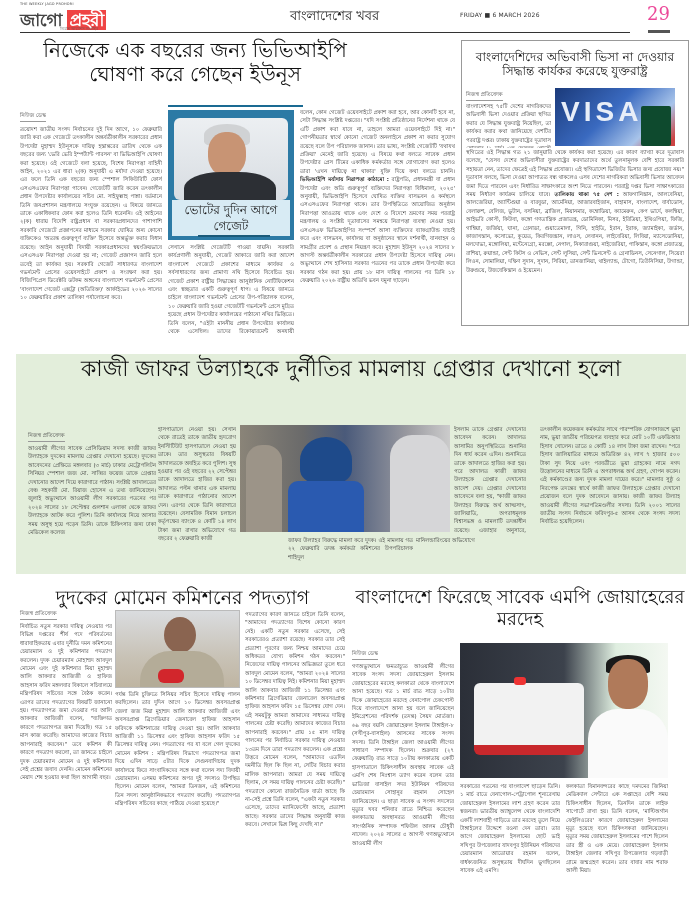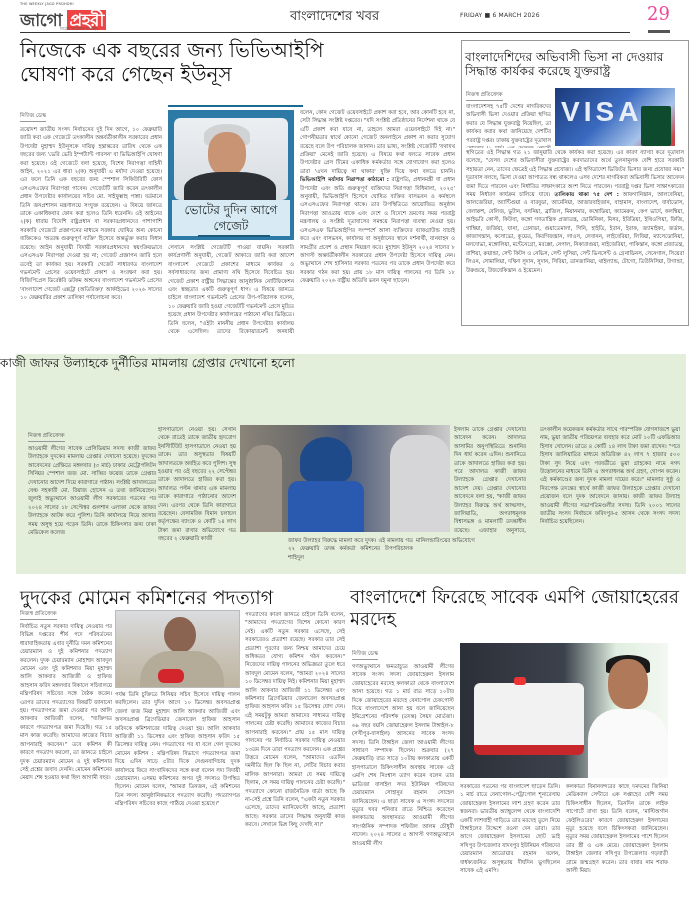"নিজেকে এক বছরের জন্য ভিভিআইপি" .headline { text-align: left -> center }
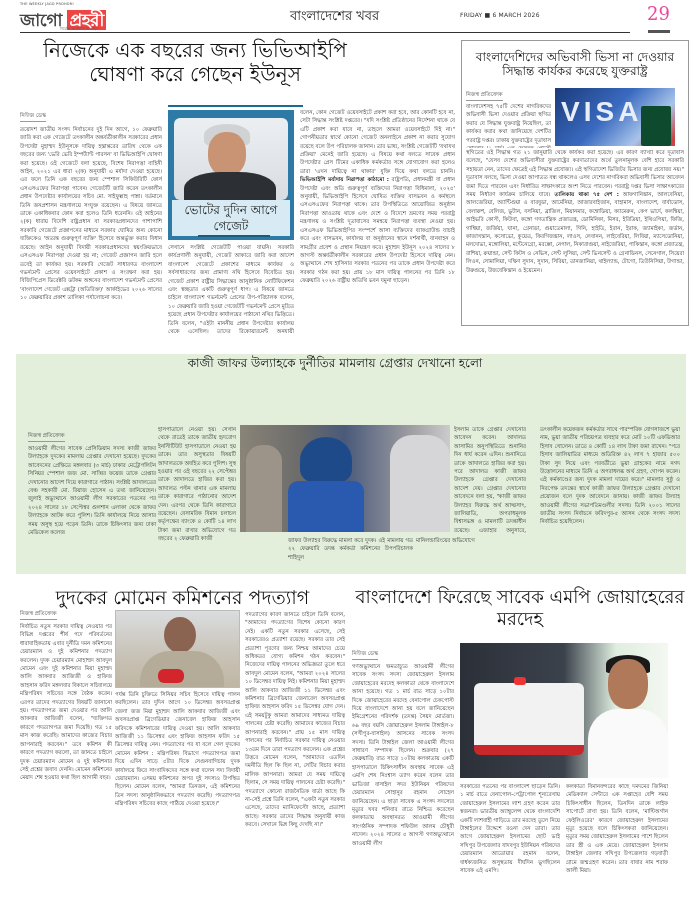"কাজী জাফর উল্যাহকে দুর্নীতির মামলায়" .s2-headline { font-size: 12px -> 22px; left: 0 -> 16px }
